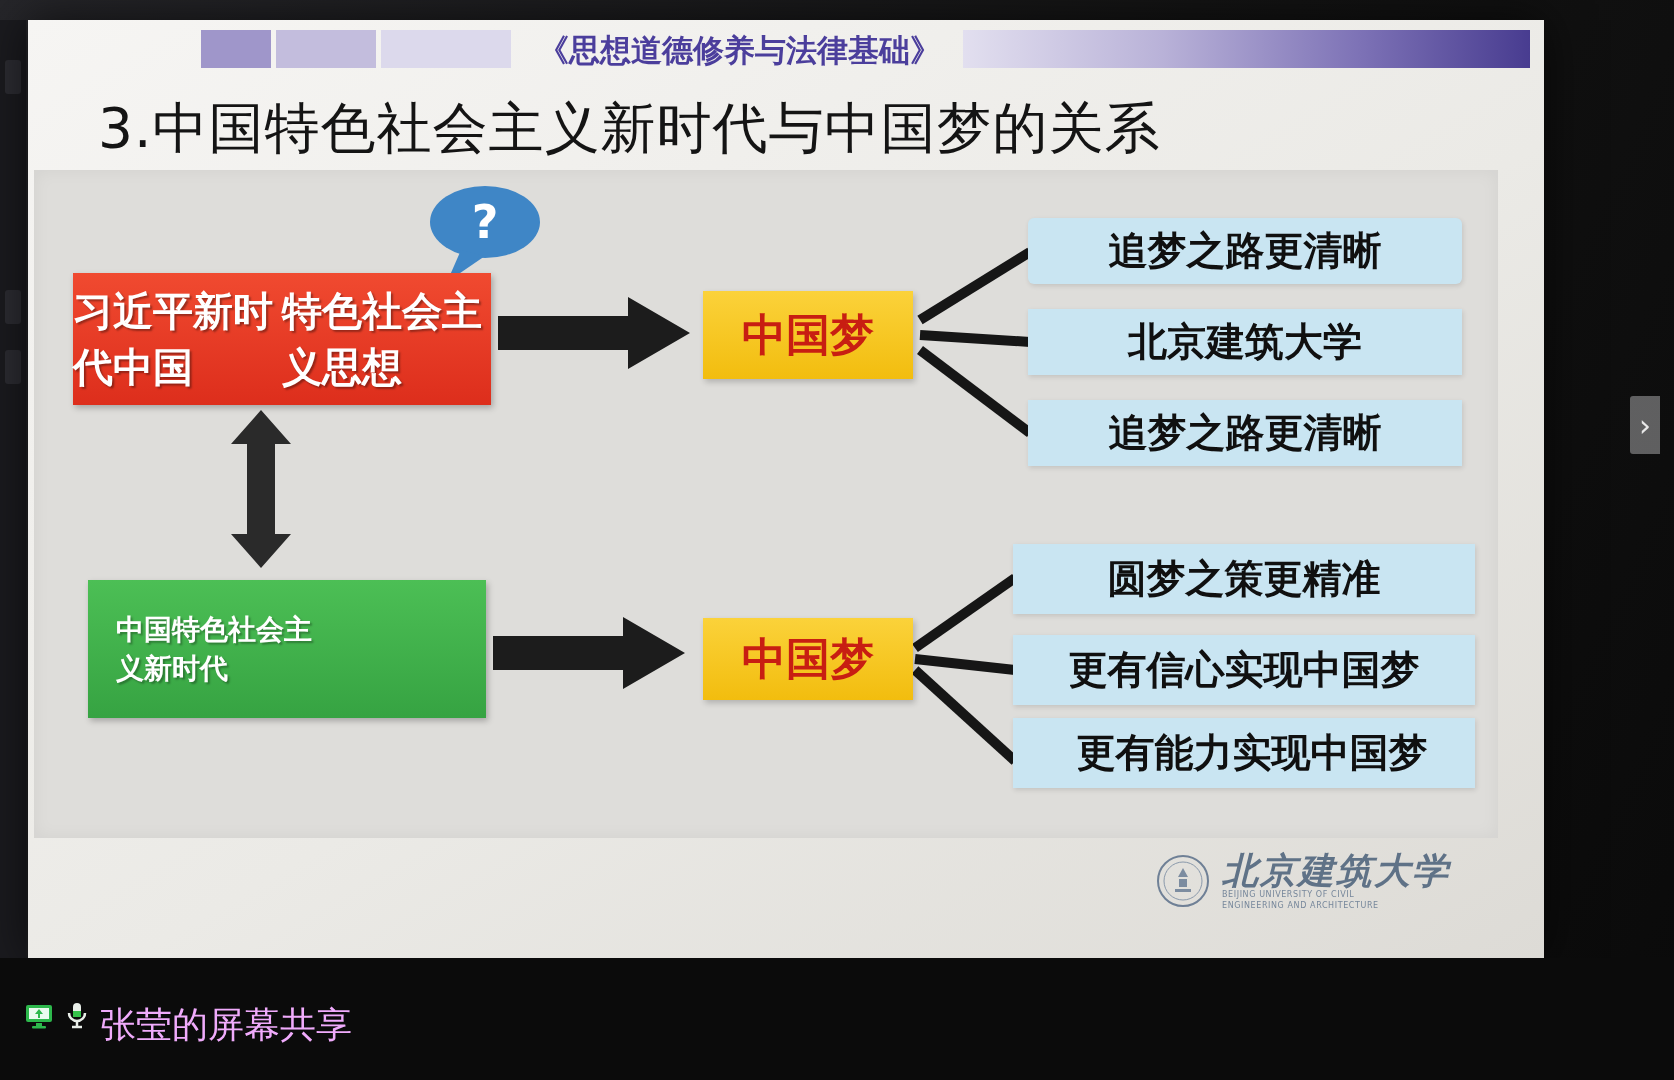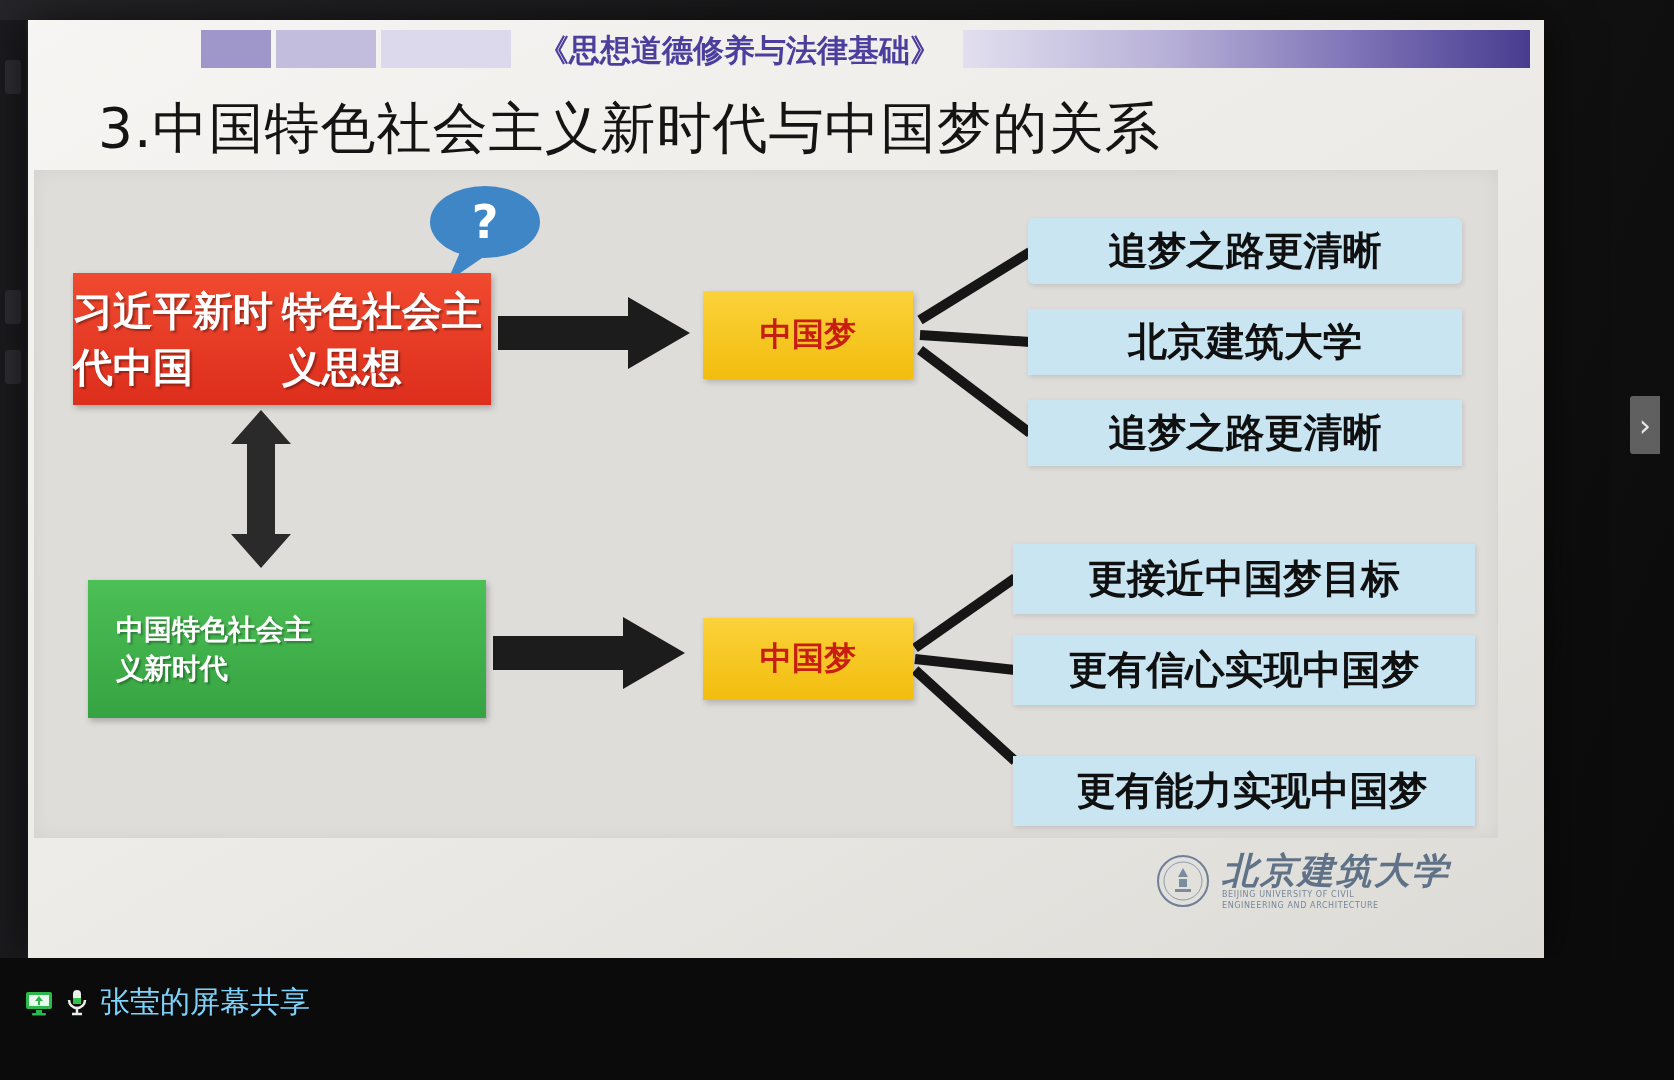"中国梦" .yellow-box { font-size: 32px -> 44px }
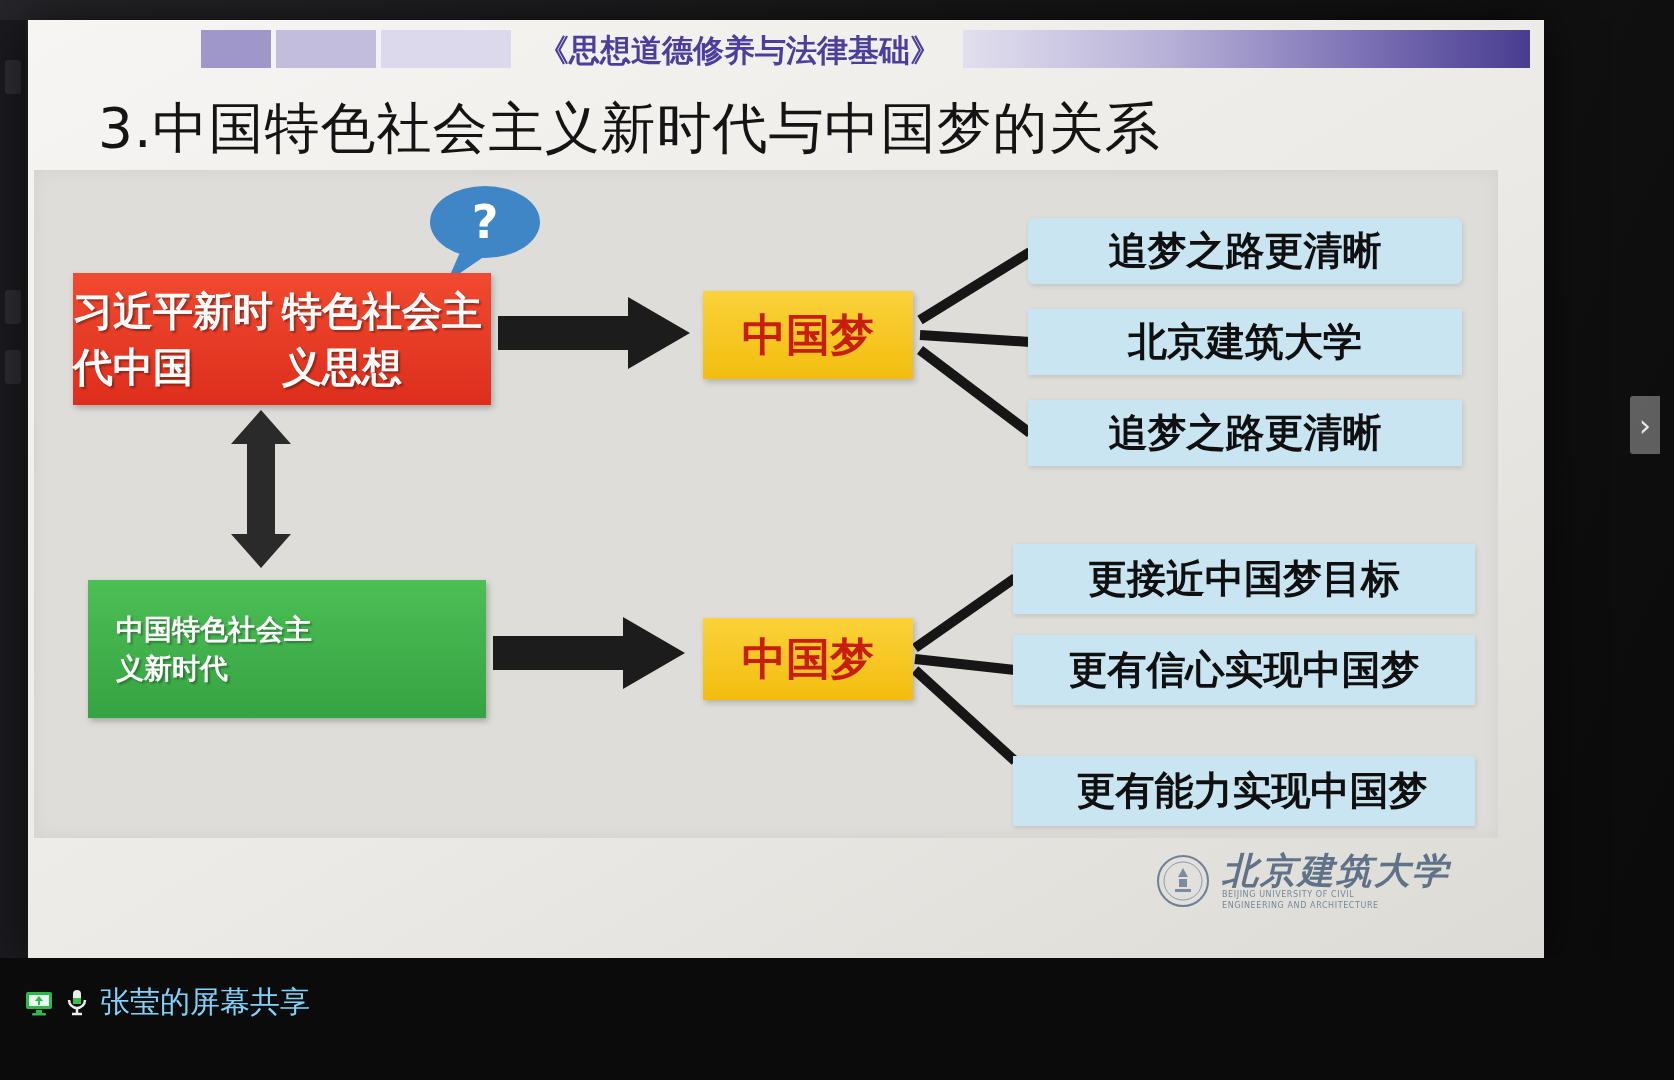"更接近中国梦目标" div.box { text: 更接近中国梦目标 -> 圆梦之策更精准 }
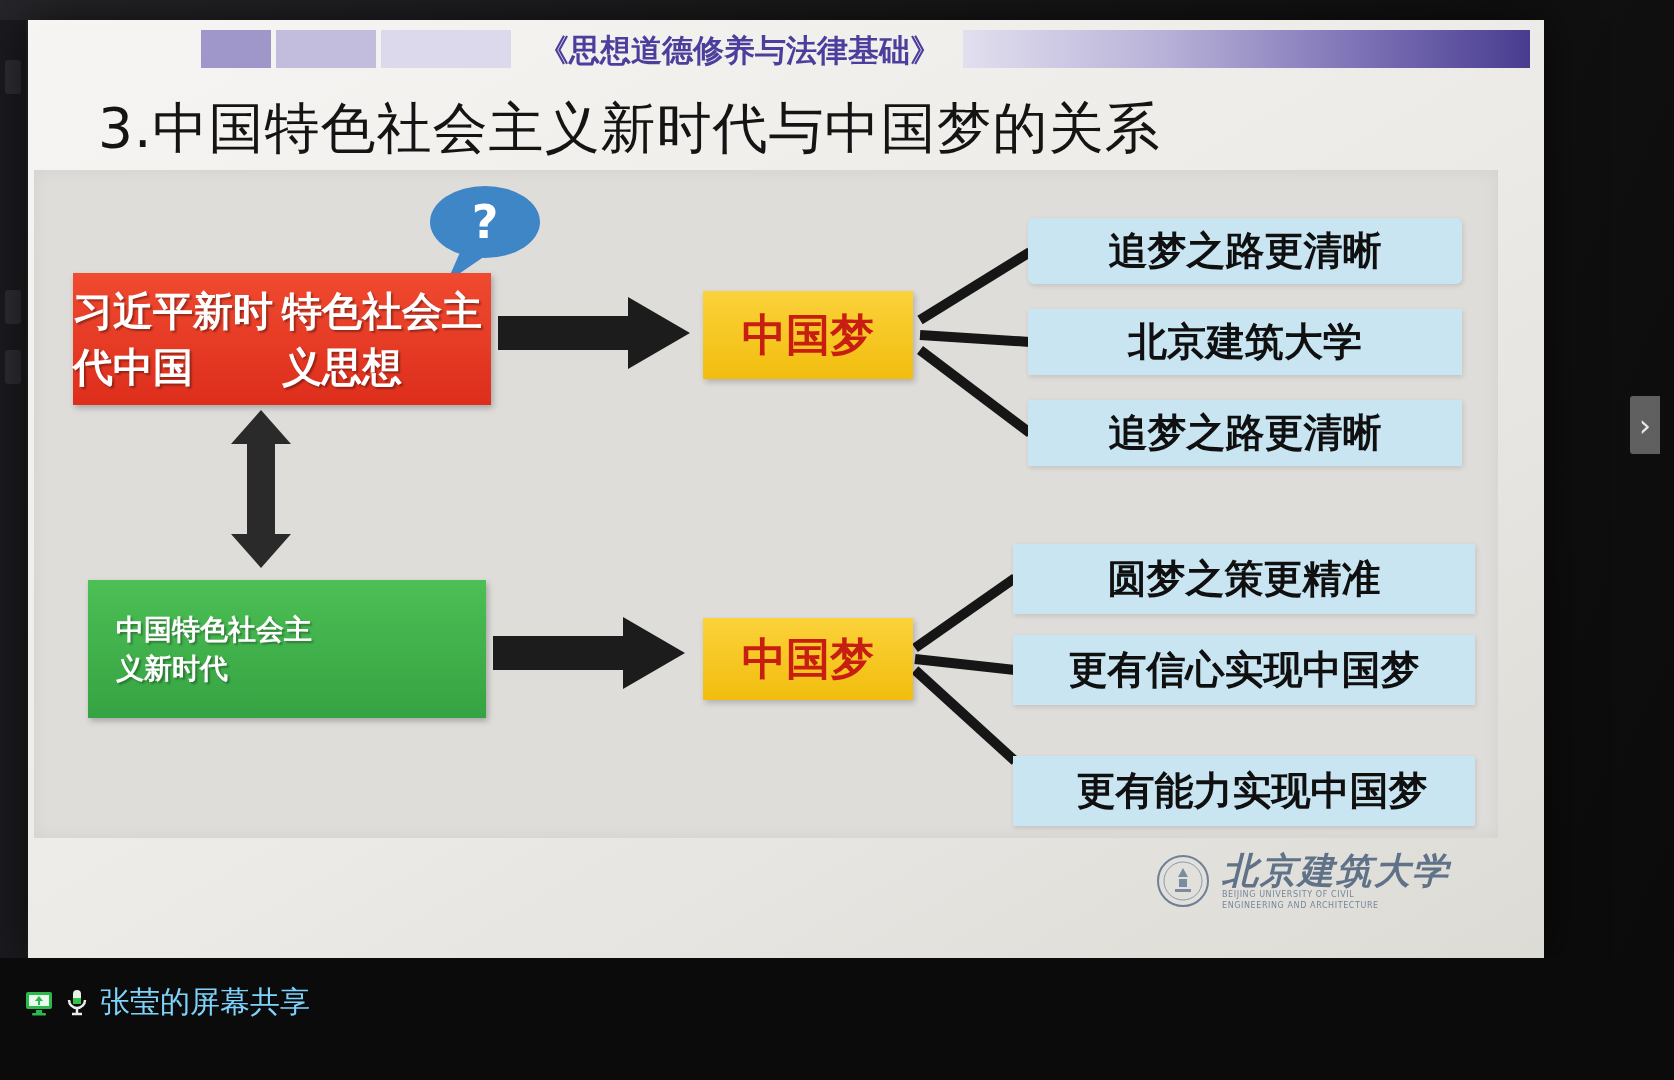"更有能力实现中国梦" .bb3 { top: 736px -> 698px }
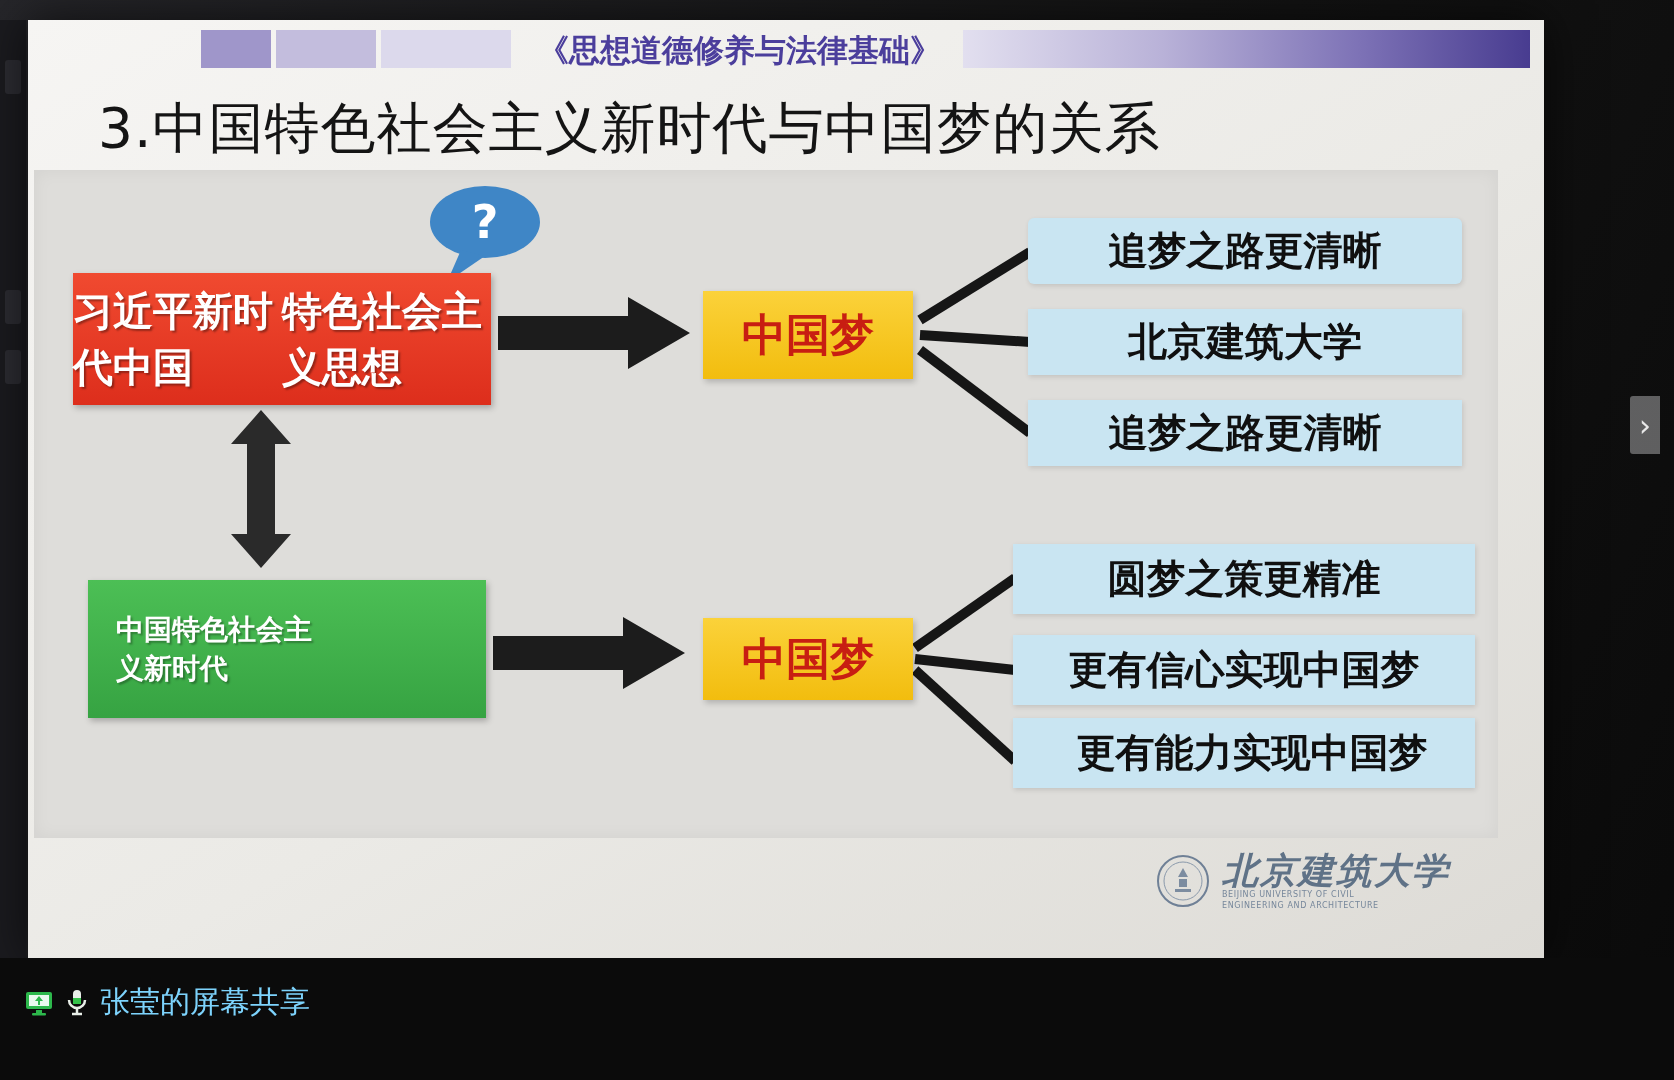"张莹的屏幕共享" .status-label { color: #7dd3fc -> #f0abfc; font-size: 30px -> 36px; margin-top: none -> 19px }
